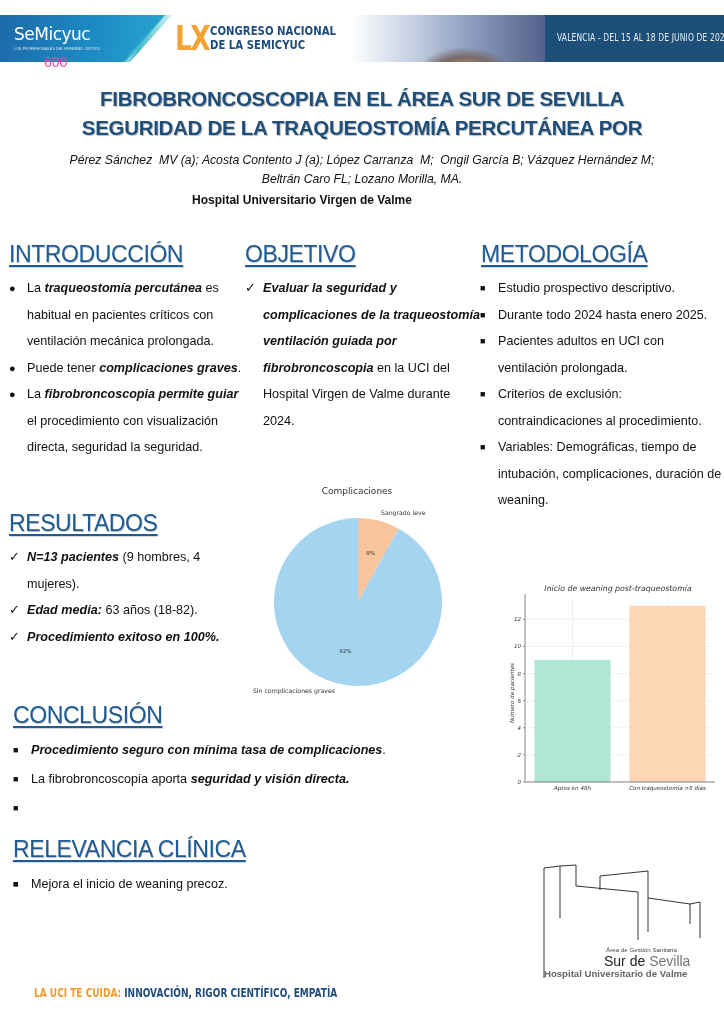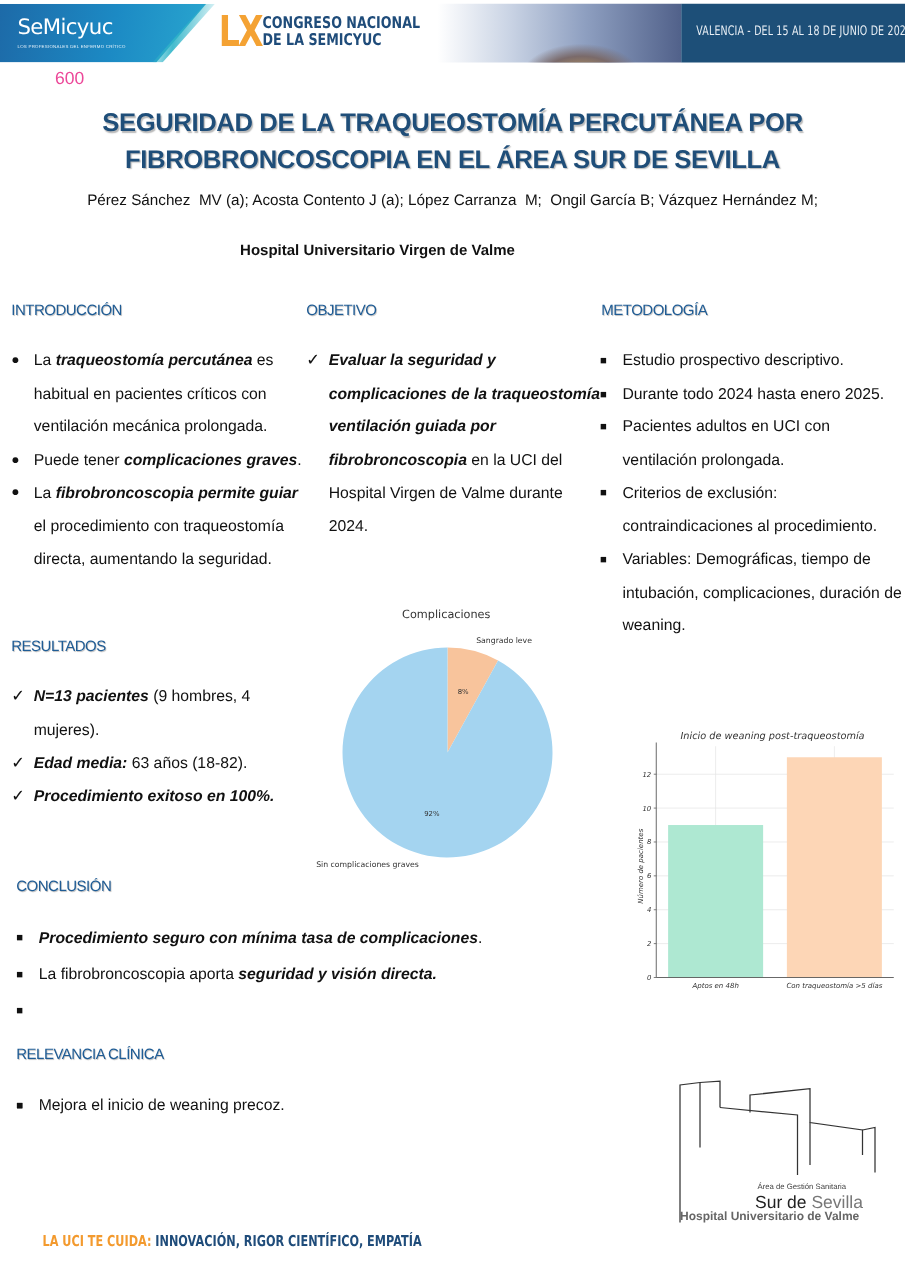"SeMicyuc" .banner { top: 3px -> 15px }
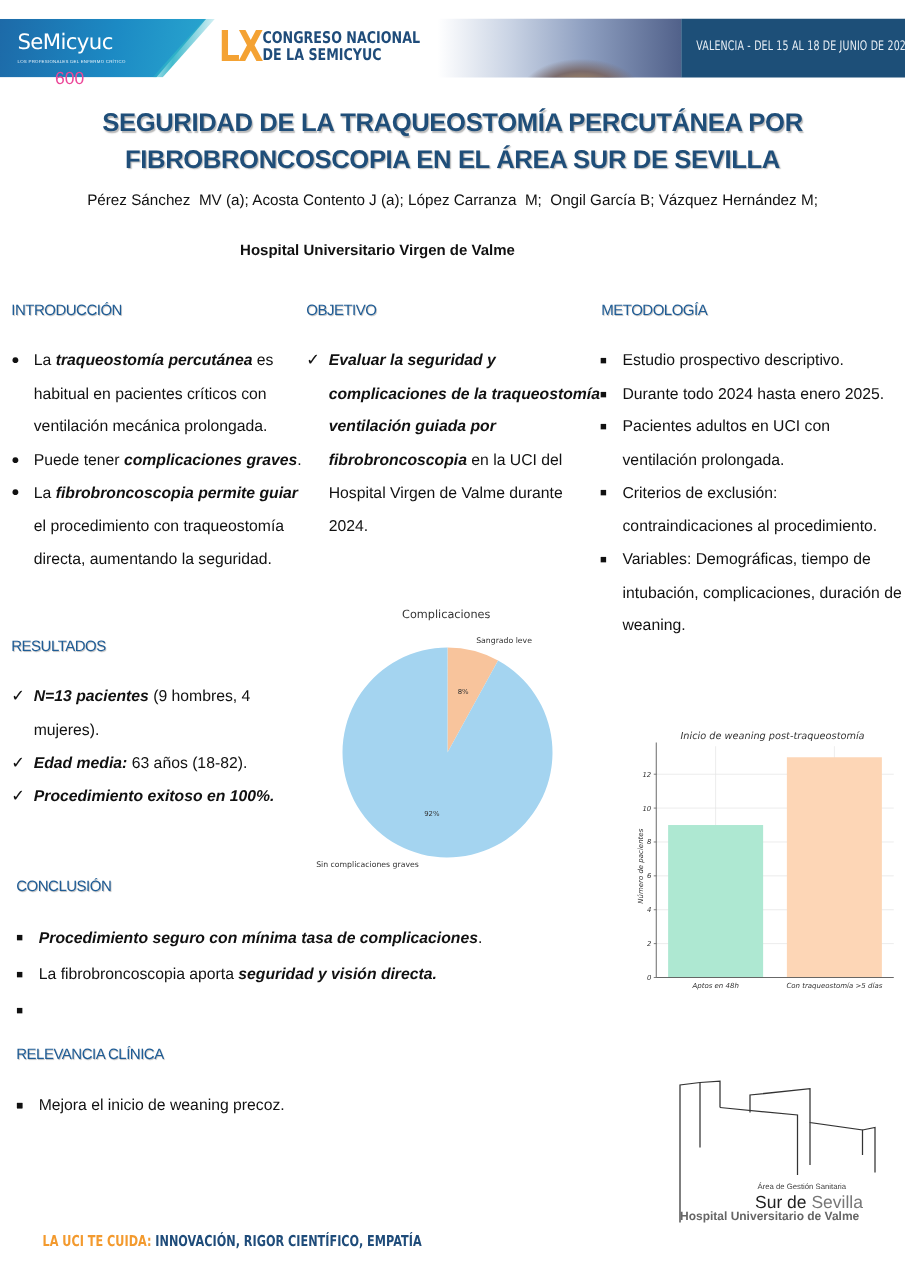"SEGURIDAD DE LA TRAQUEOSTOMÍA PERCUTÁNEA" div { order: before "FIBROBRONCOSCOPIA EN EL ÁREA SUR" -> after "FIBROBRONCOSCOPIA EN EL ÁREA SUR" }
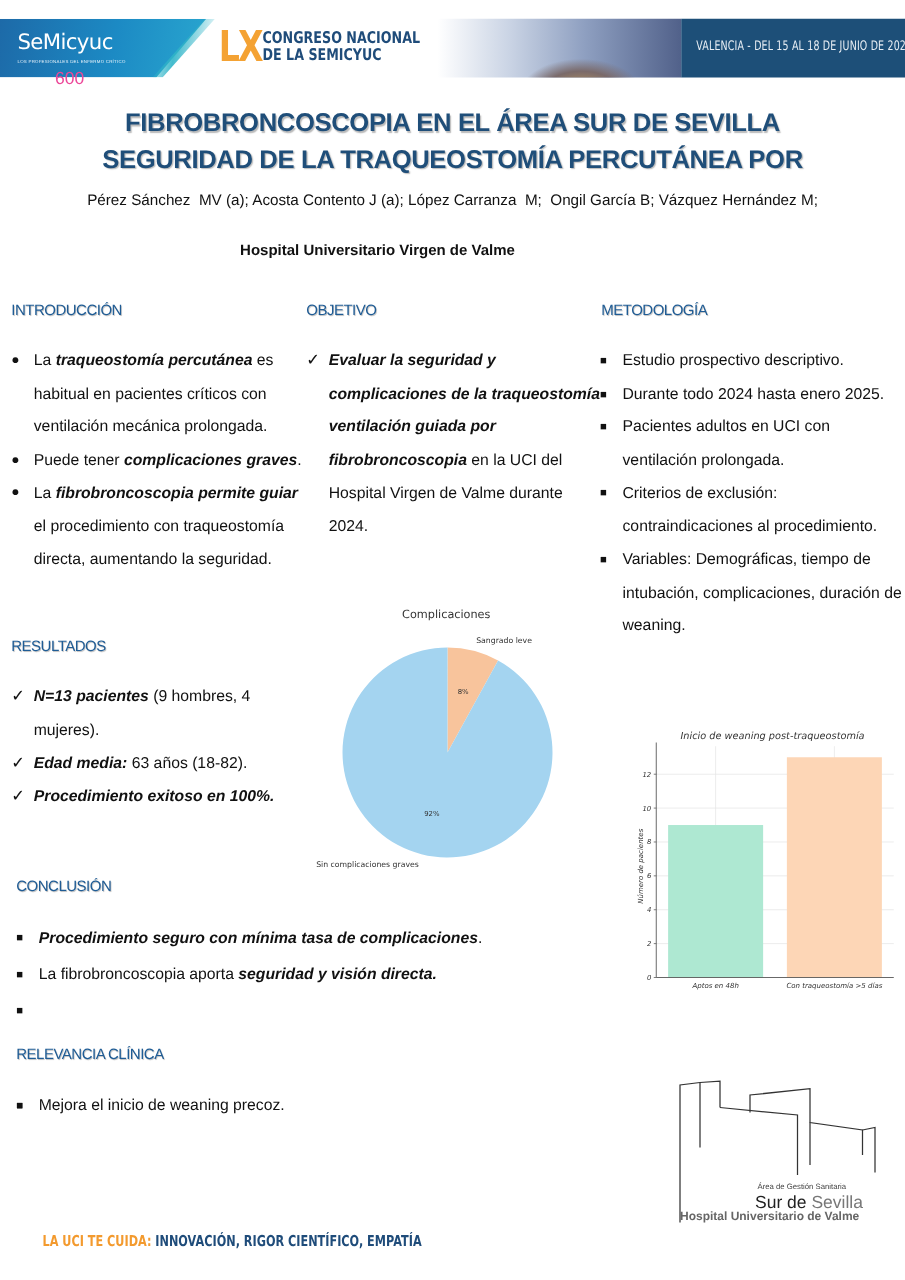"Pérez Sánchez MV (a); Acosta" .authors { font-style: none -> italic }
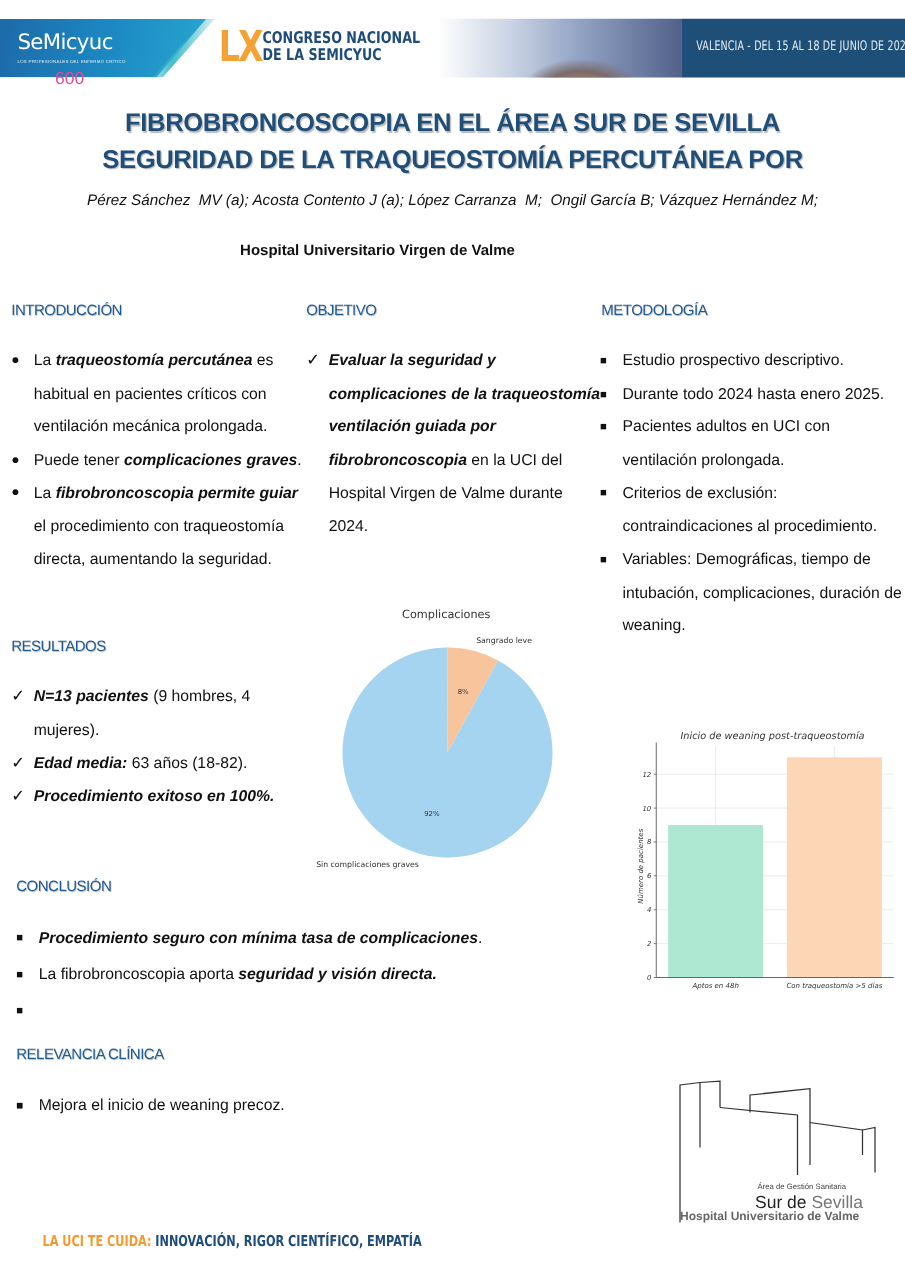"Beltrán Caro FL; Lozano Morilla," div { html: none -> <div>Beltrán Caro FL; Lozano Morilla, MA.</div> }
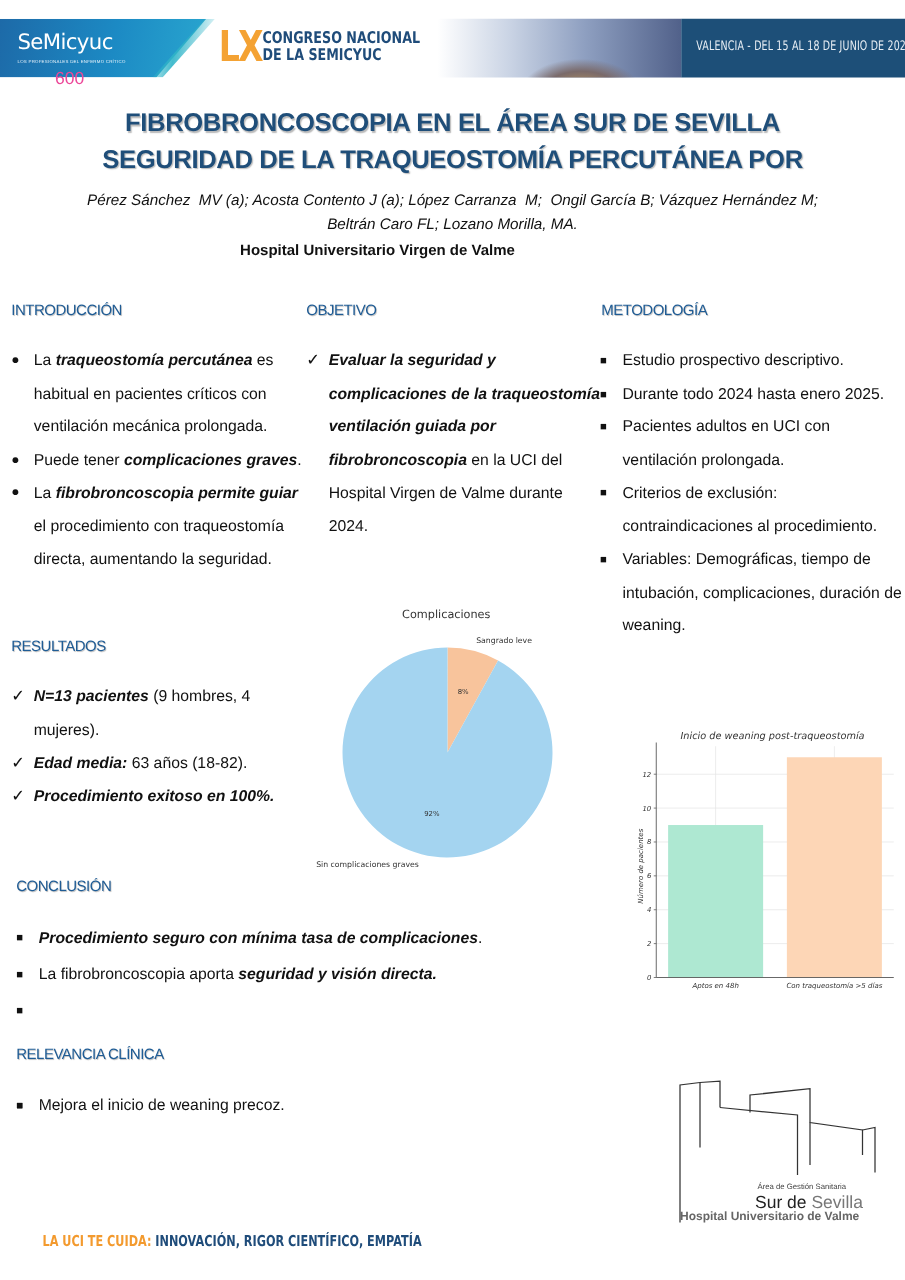"INTRODUCCIÓN" .sec-h { font-size: 12px -> 23px; text-decoration: none -> underline }
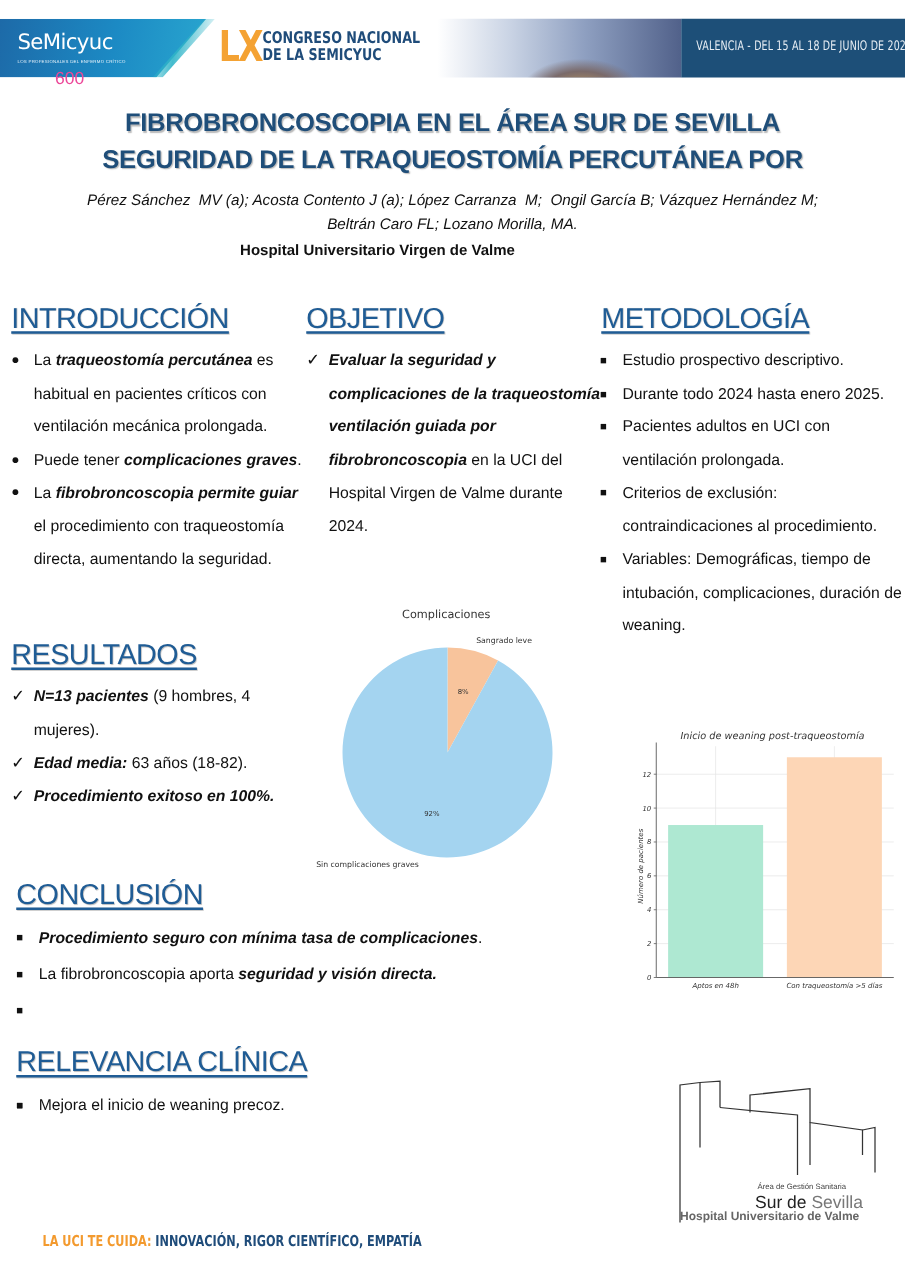"el procedimiento con traqueostomía" span { text: traqueostomía directa, aumentando -> visualización directa, seguridad }
